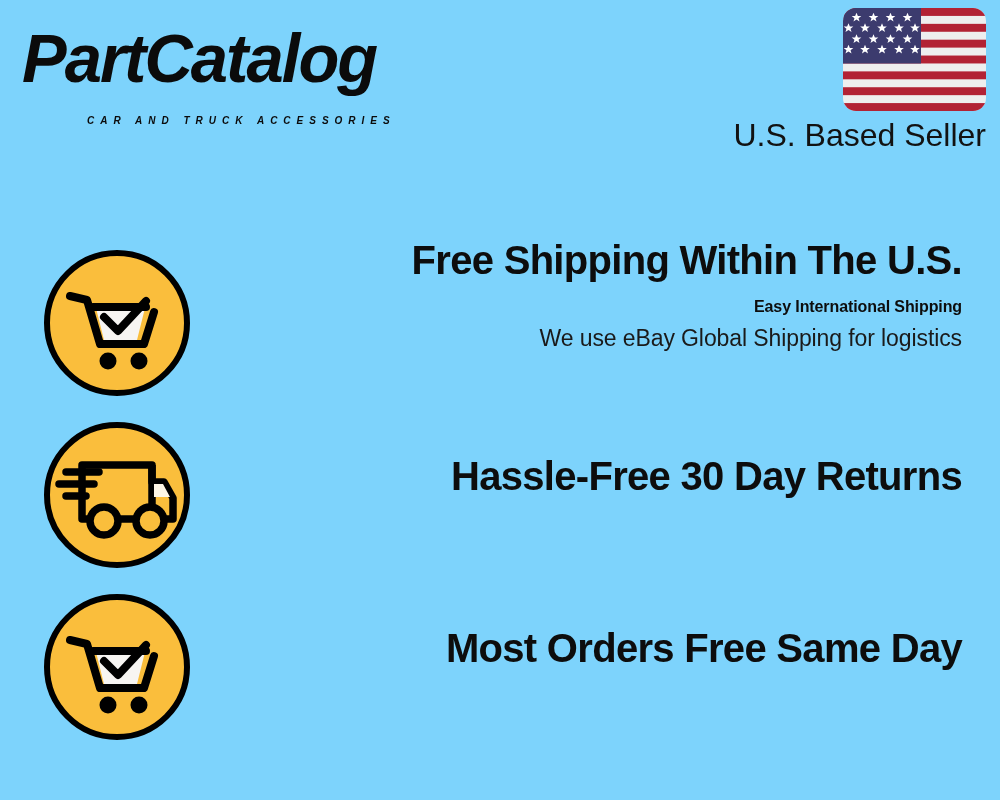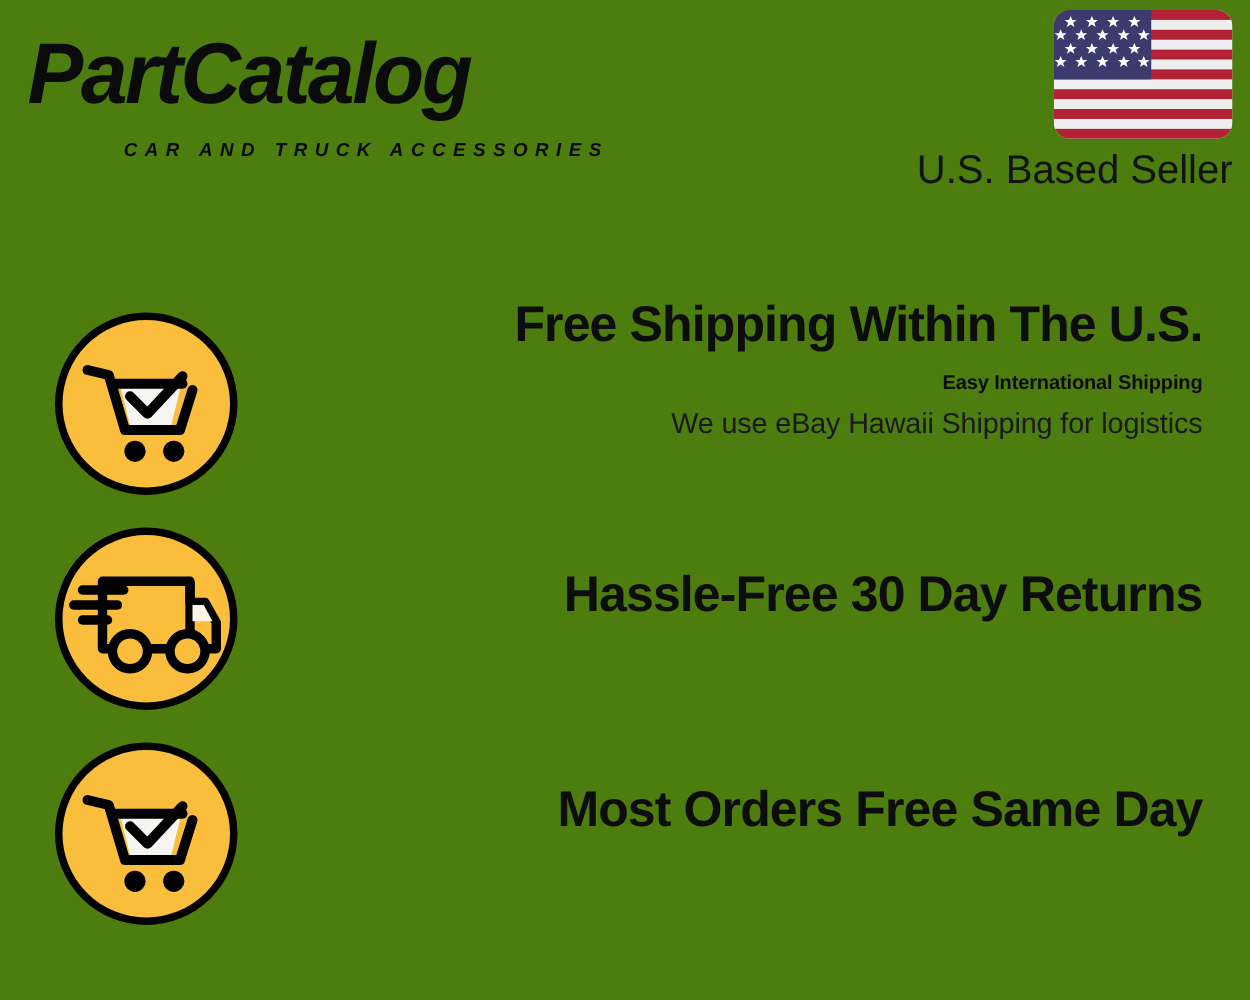"PartCatalog" .page { background: #4d7c0f -> #7dd3fc }
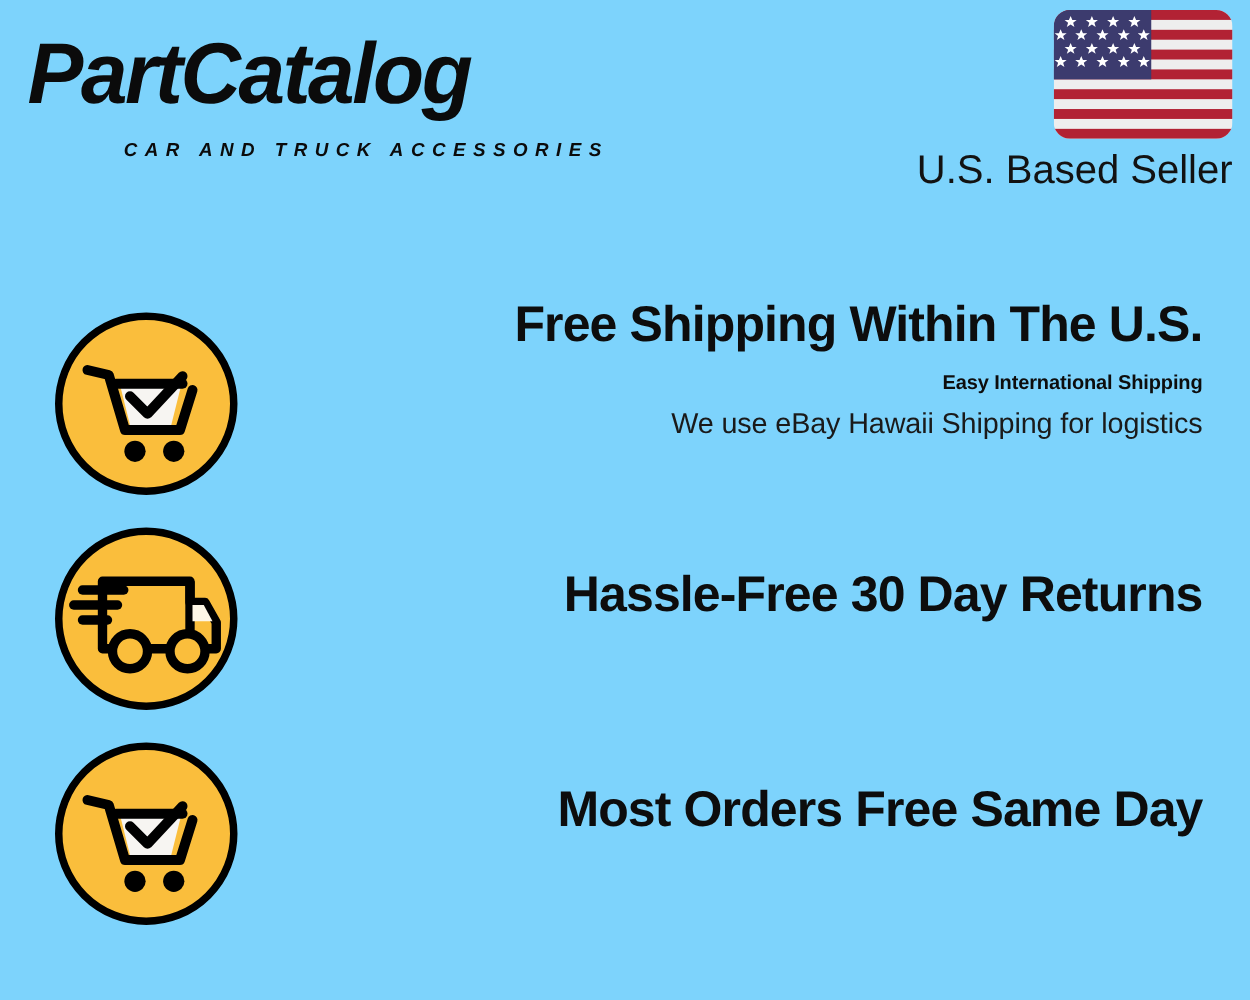"CAR AND TRUCK ACCESSORIES" .brand-tagline { font-size: 15px -> 10px; margin-left: 12px -> none }
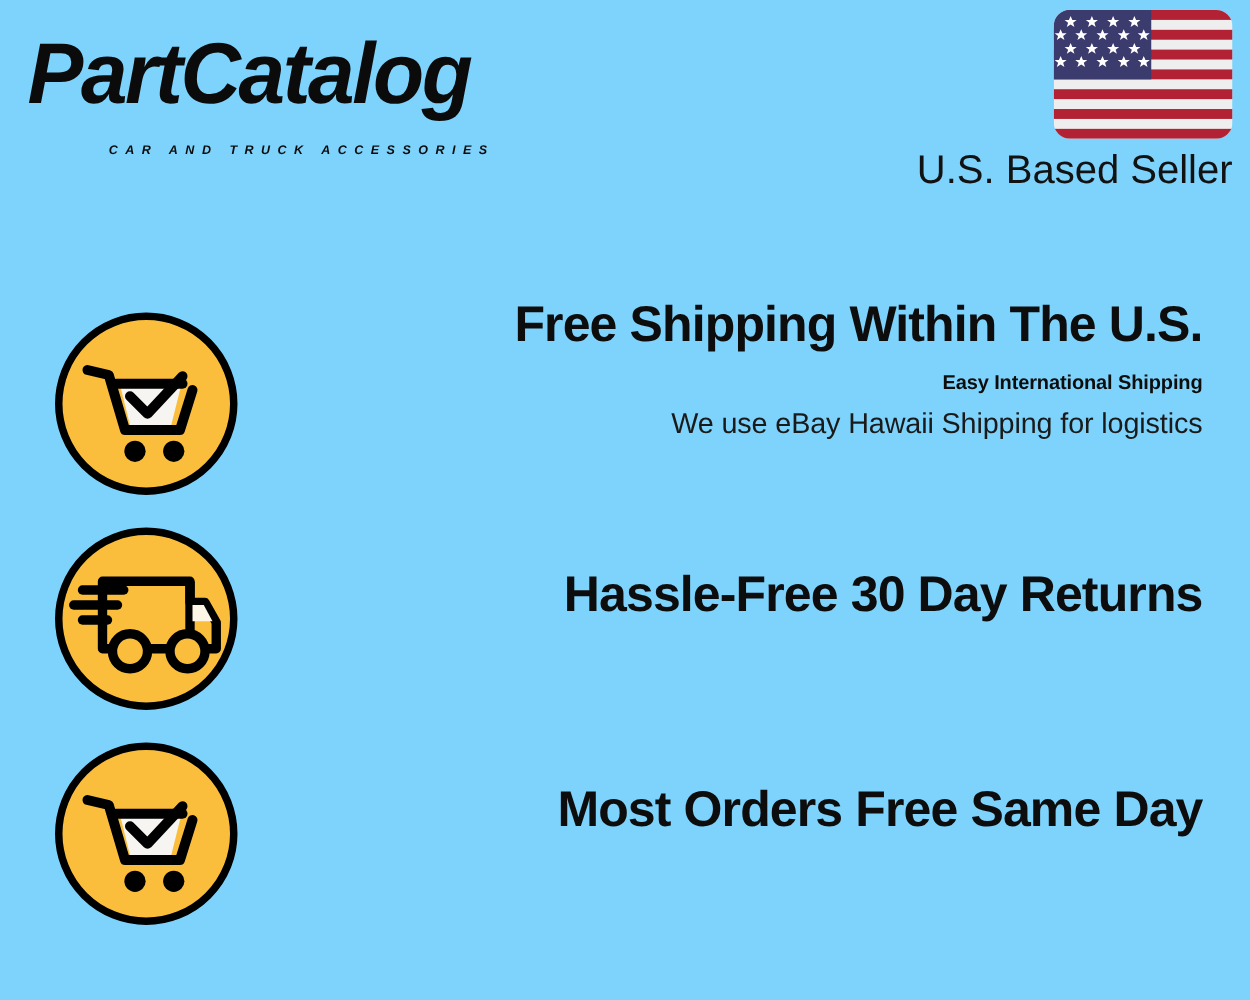"We use eBay Hawaii Shipping" span.feature-sub { text: Hawaii -> Global }
